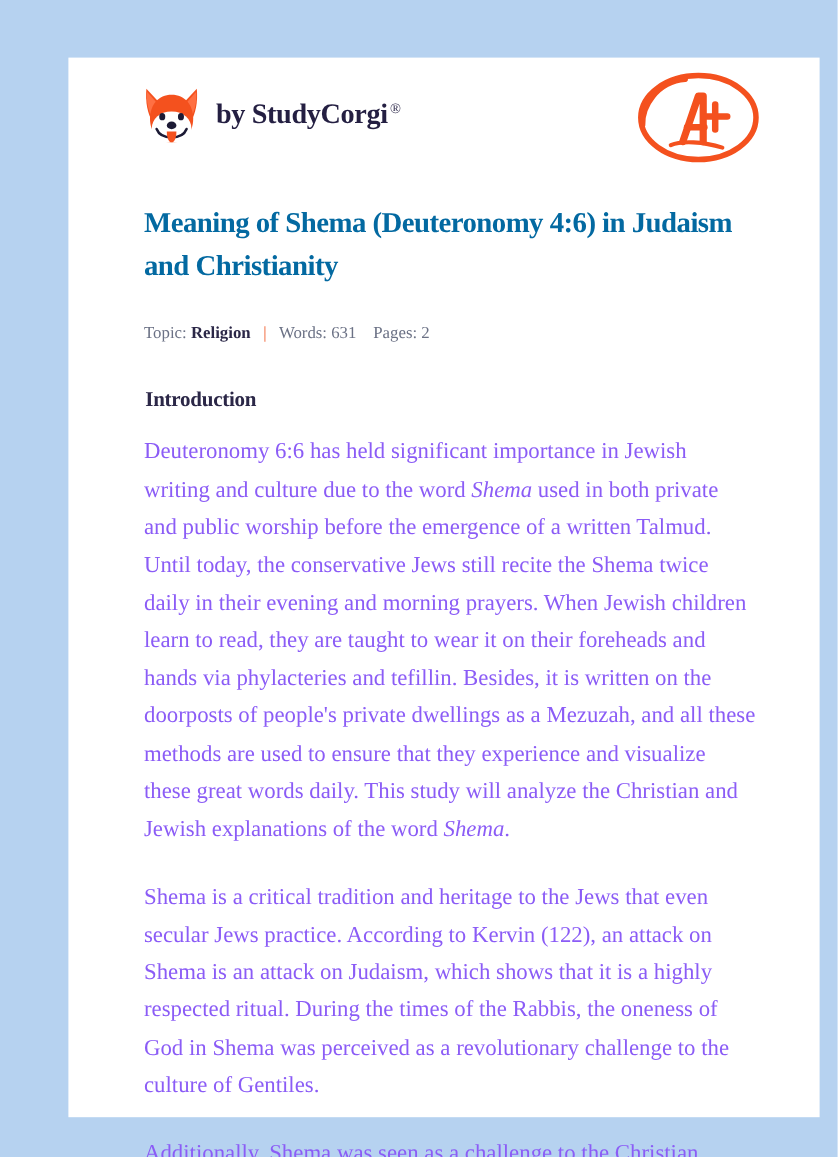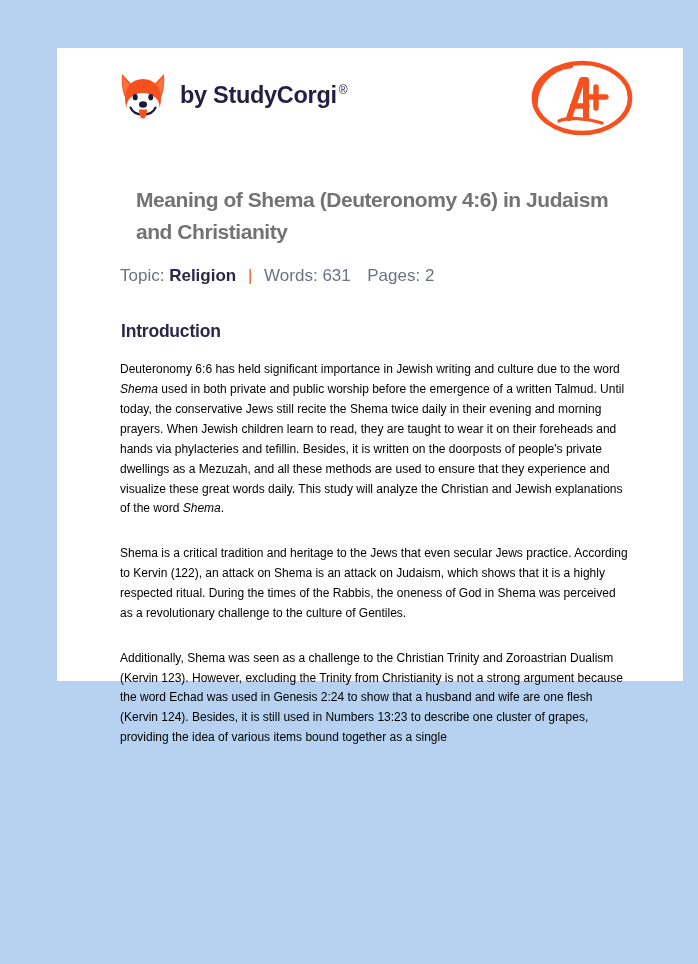"by StudyCorgi ®" .page-sheet { font-family: none -> Liberation Serif, serif; height: 633px -> 883px }
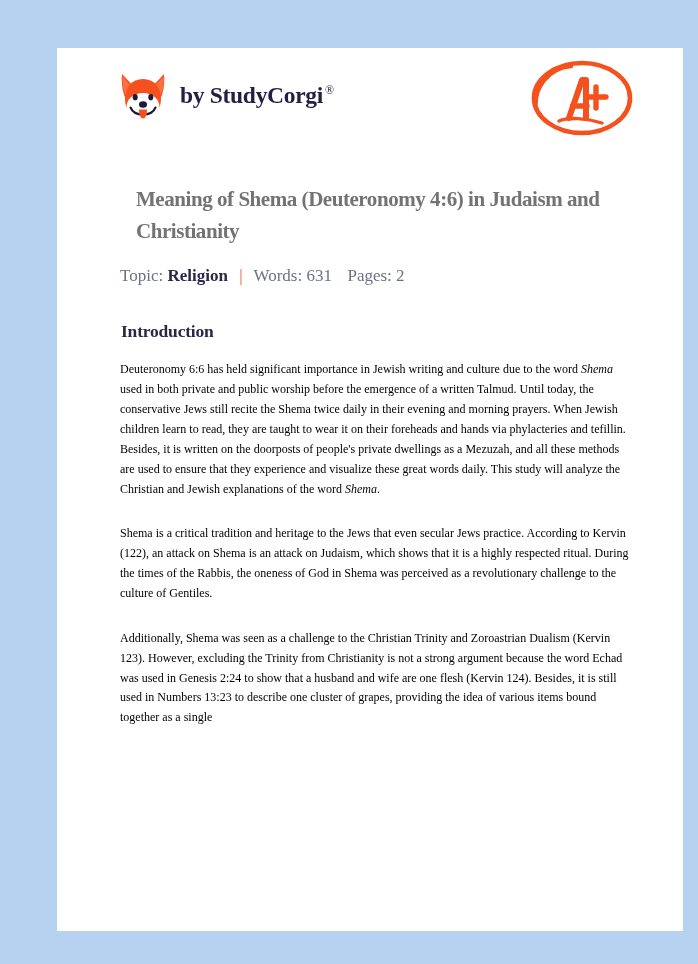"Meaning of Shema (Deuteronomy 4:6)" .doc-title { color: #737373 -> #0369a1; font-size: 21px -> 24px; margin: 16px -> 0 }
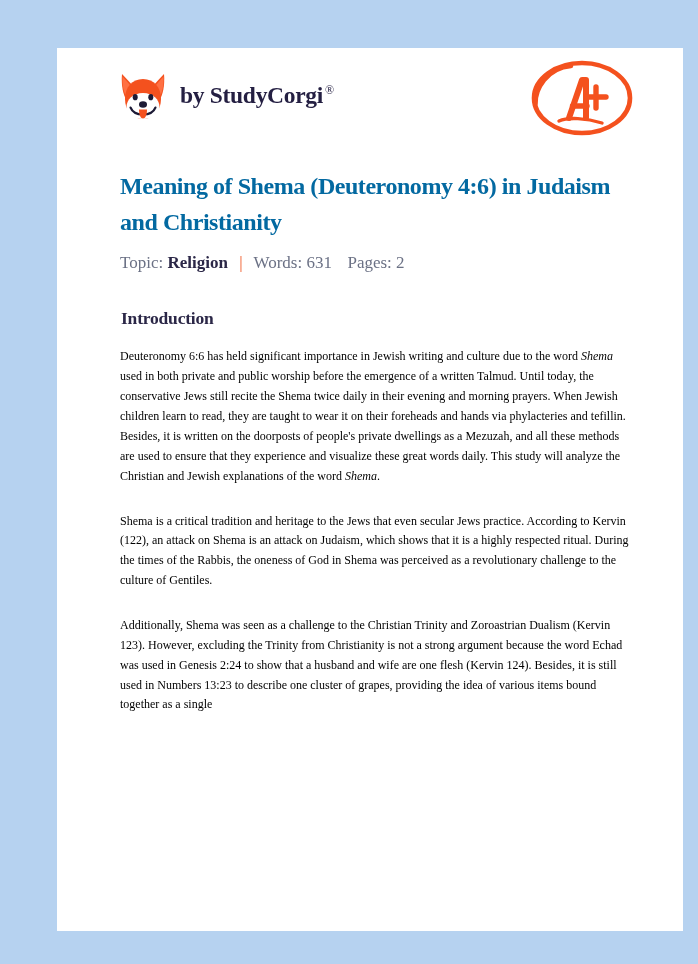"Topic: Religion | Words: 631" .doc-meta { font-size: 17px -> 14px; margin-top: 10px -> 28px }
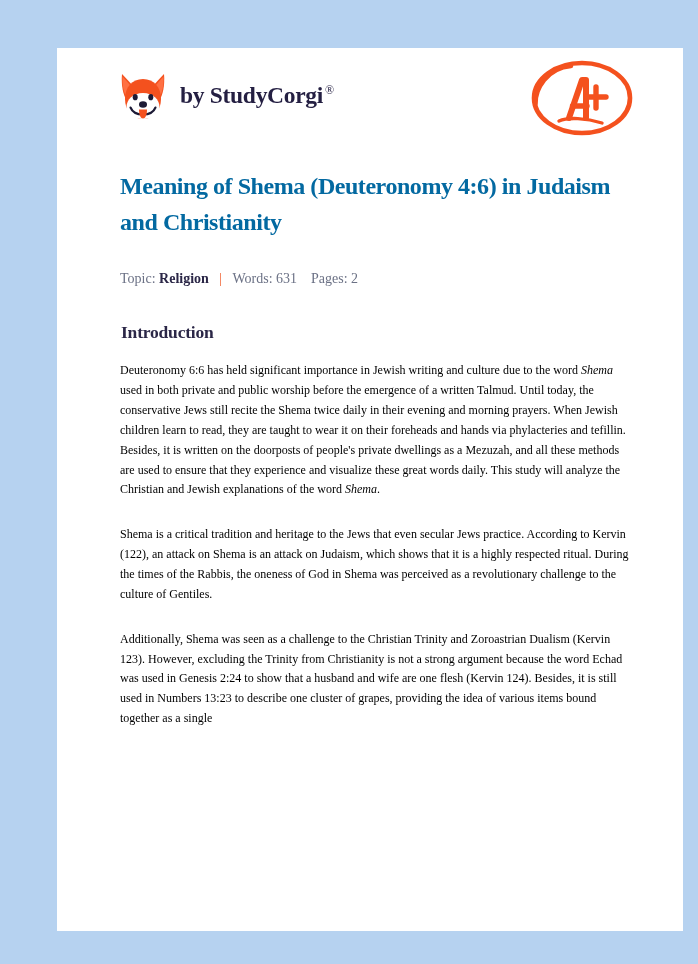"Deuteronomy 6:6 has held significant" .body-paragraph { color: #000000 -> #8b5cf6; font-size: 12px -> 19px }
